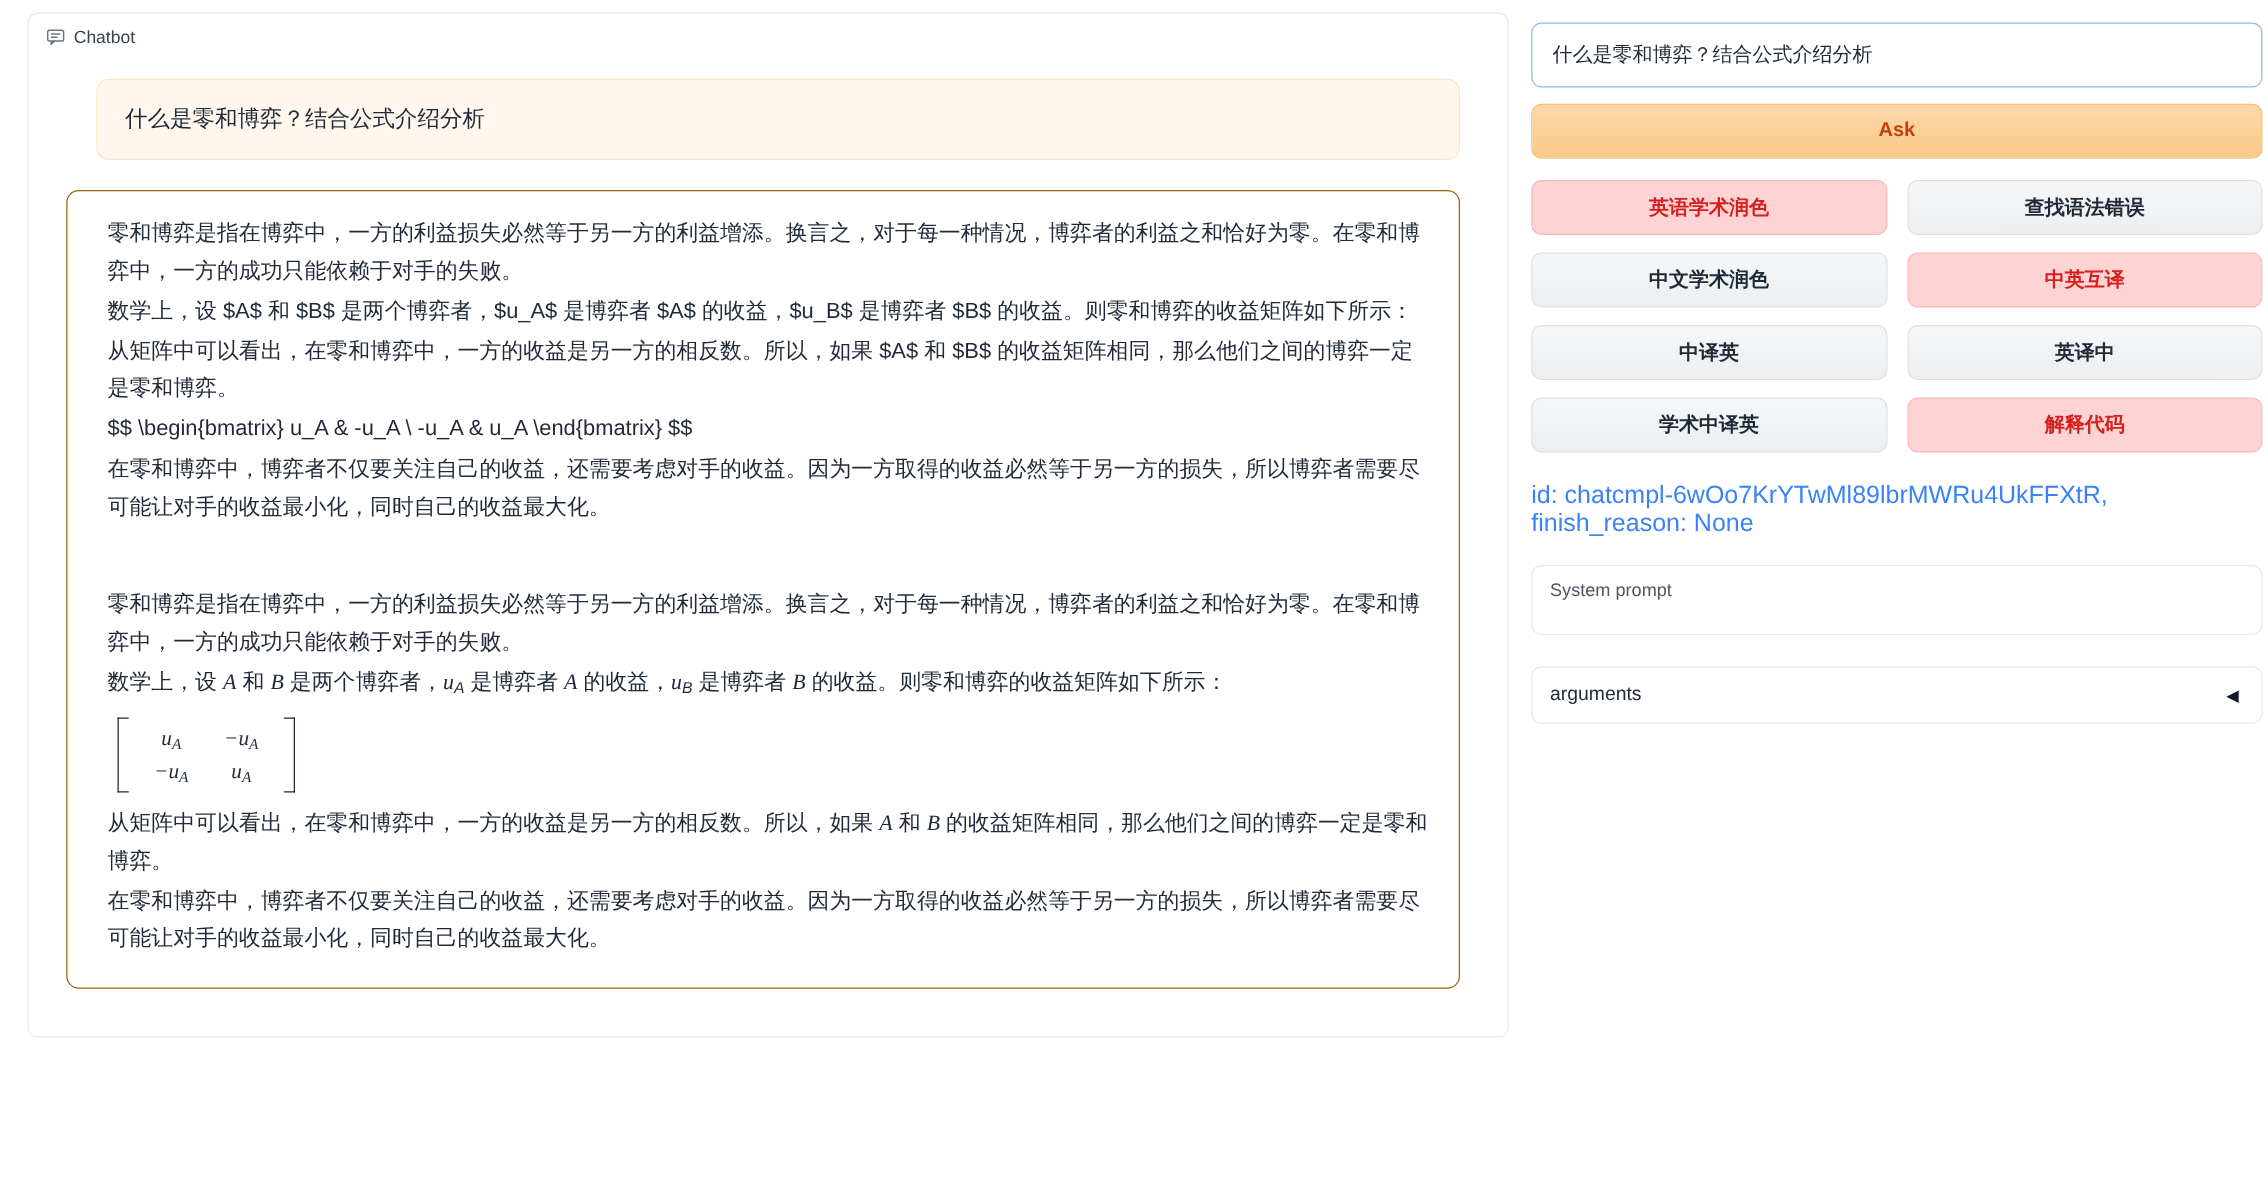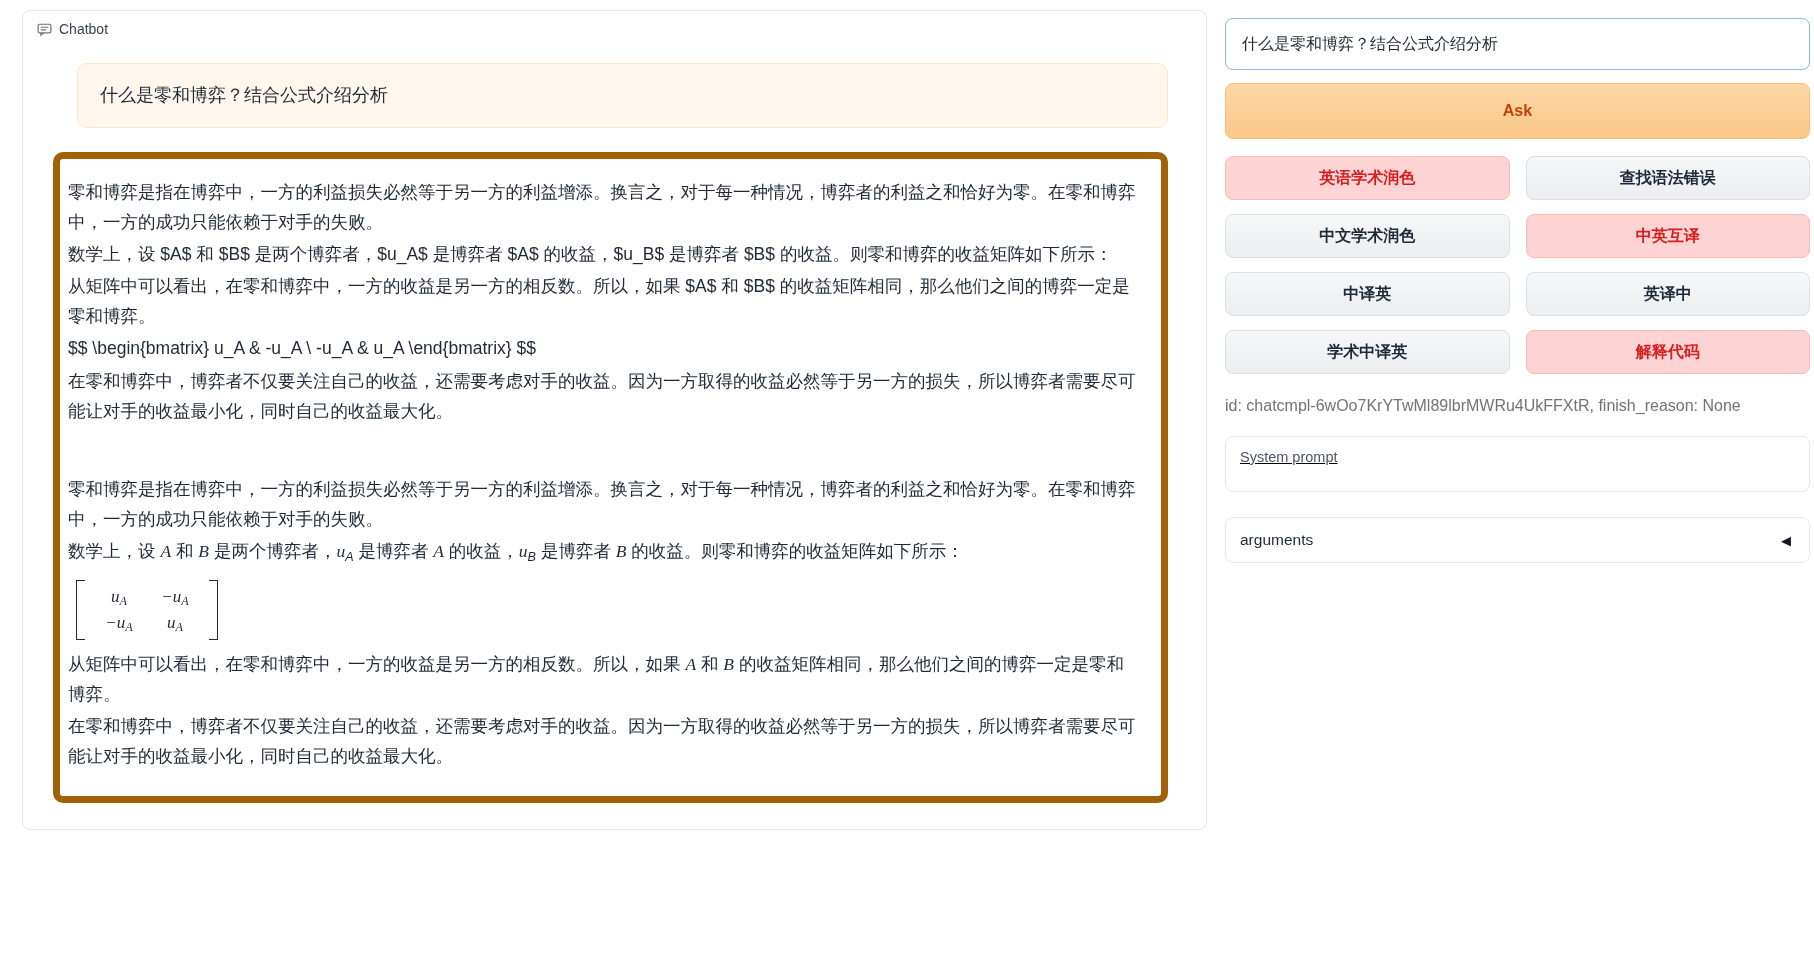"Ask" .ask-btn { height: 56px -> 44px }
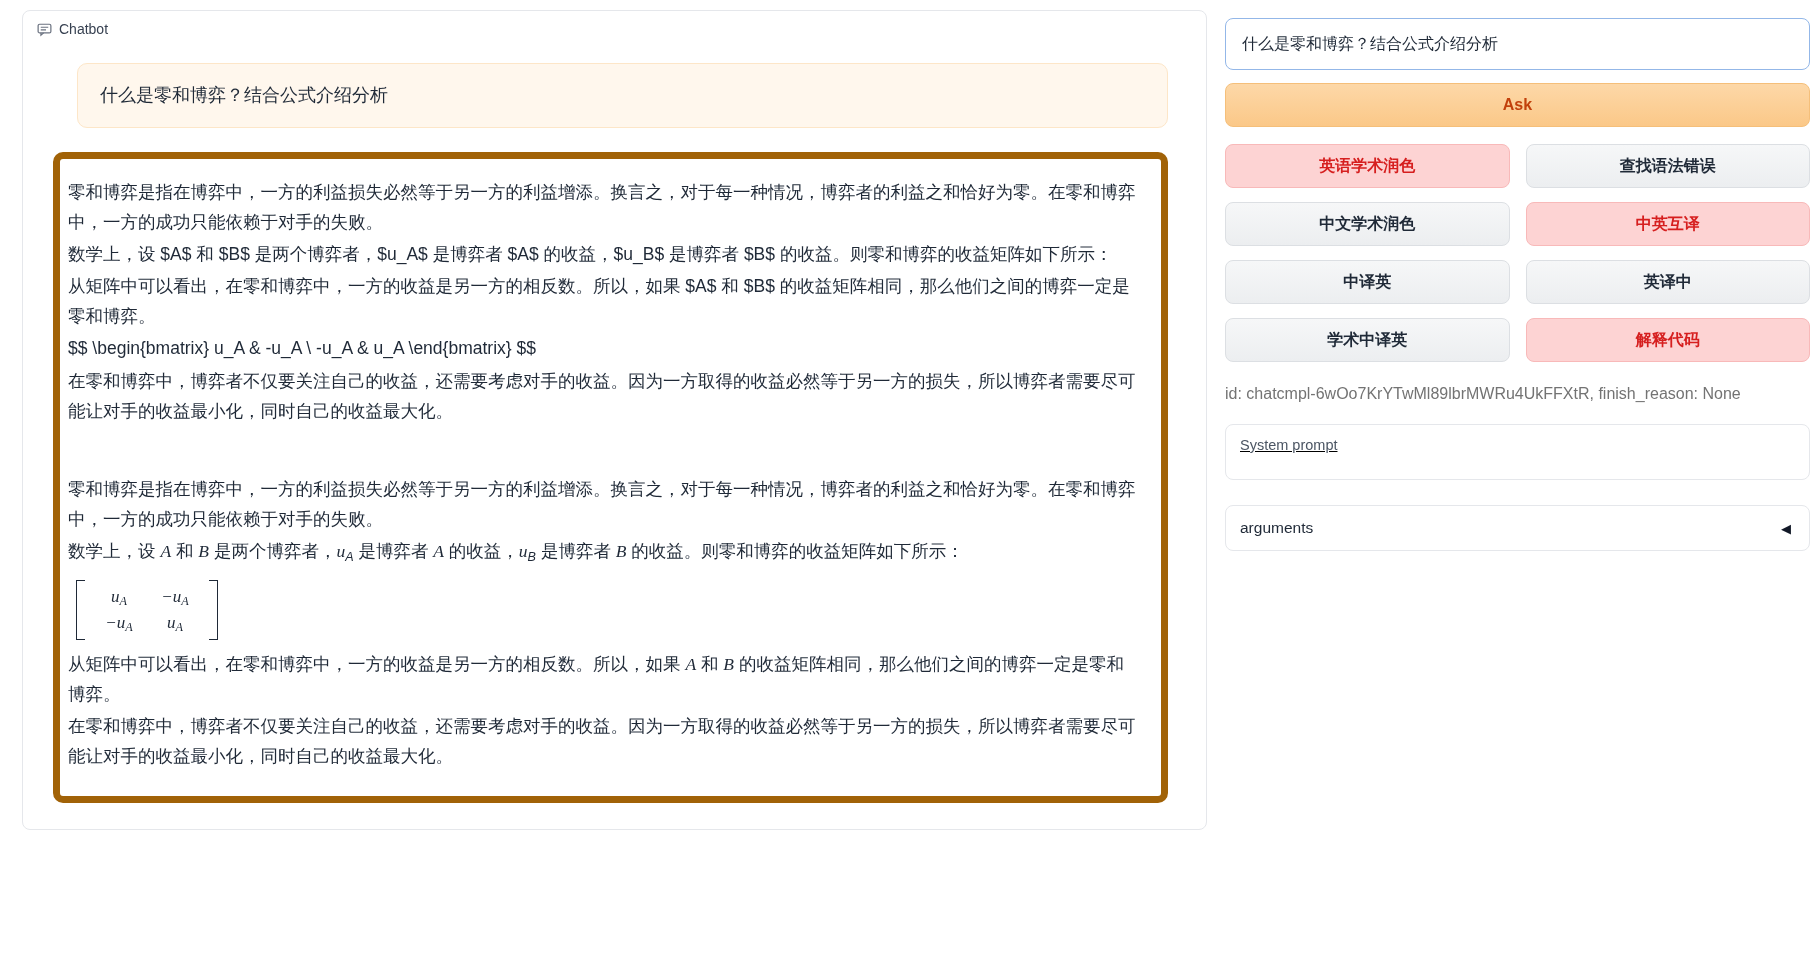"零和博弈是指在博弈中，一方的利益损失必然等于另一方的利益增添。换言之，对于每一种" .msg-bot { border: 7px solid #a16207 -> 1px solid #a16207; padding: 18px 24px 22px 8px -> 18px 24px 22px 32px }
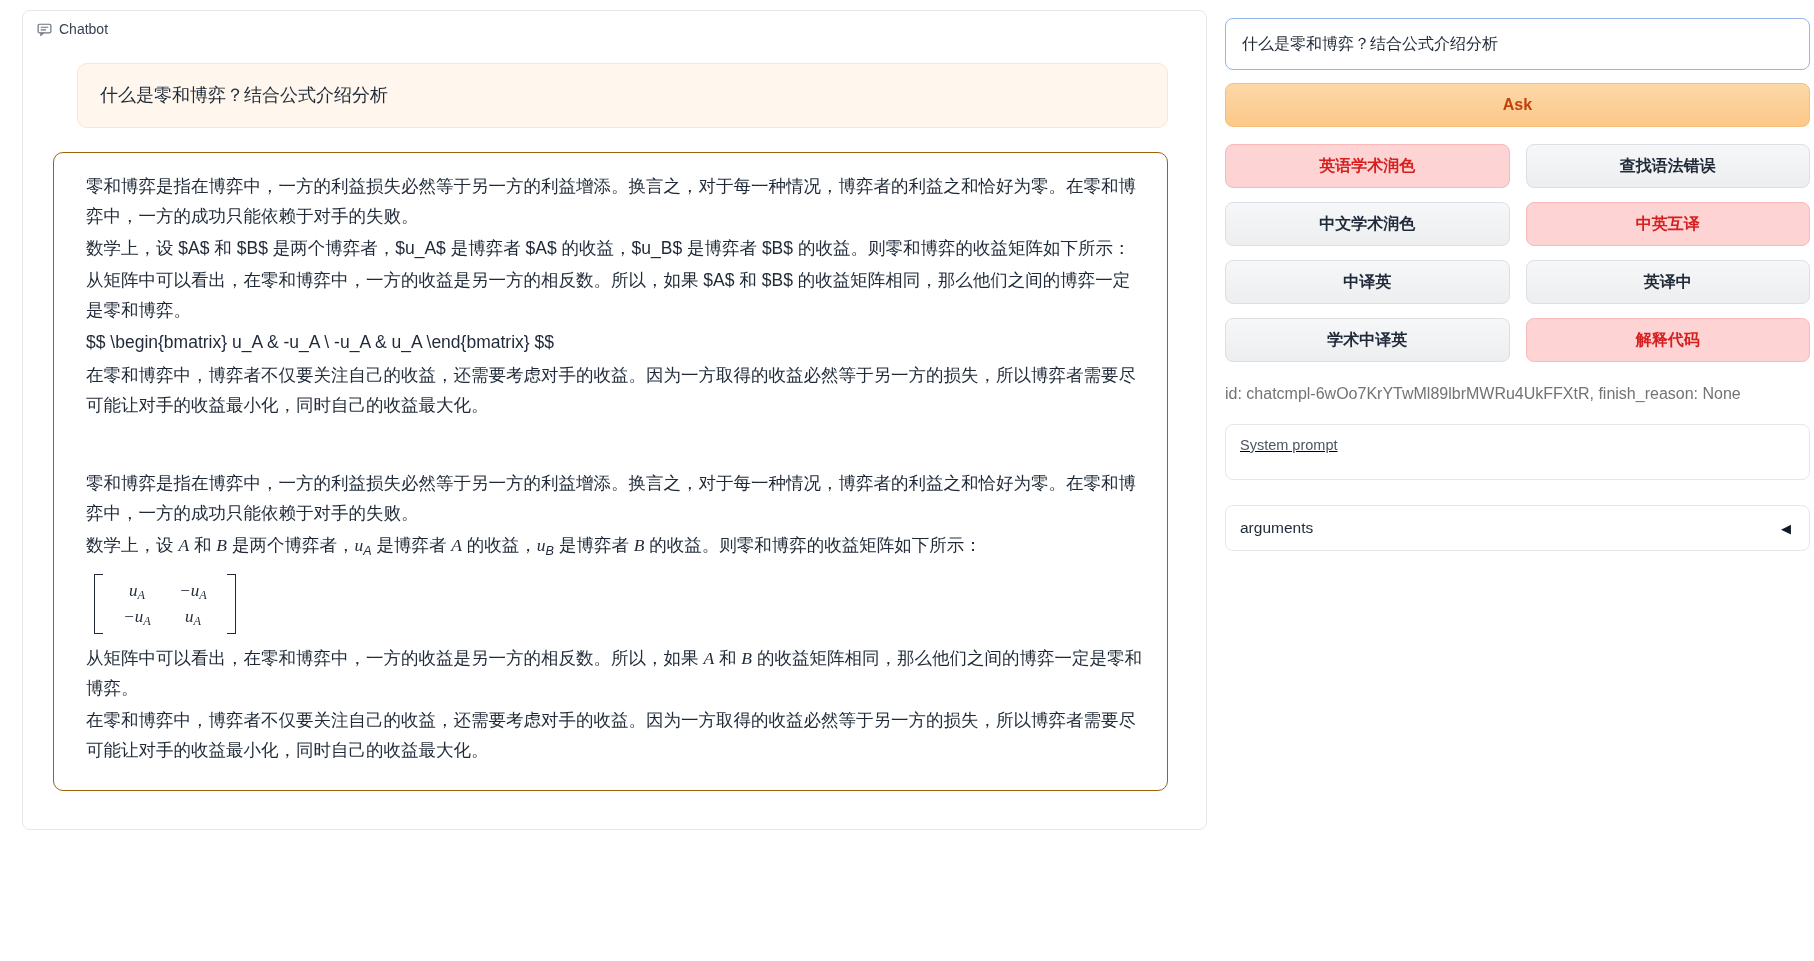"id:" .meta-line { color: #737373 -> #3b82f6; font-size: 16px -> 20px }
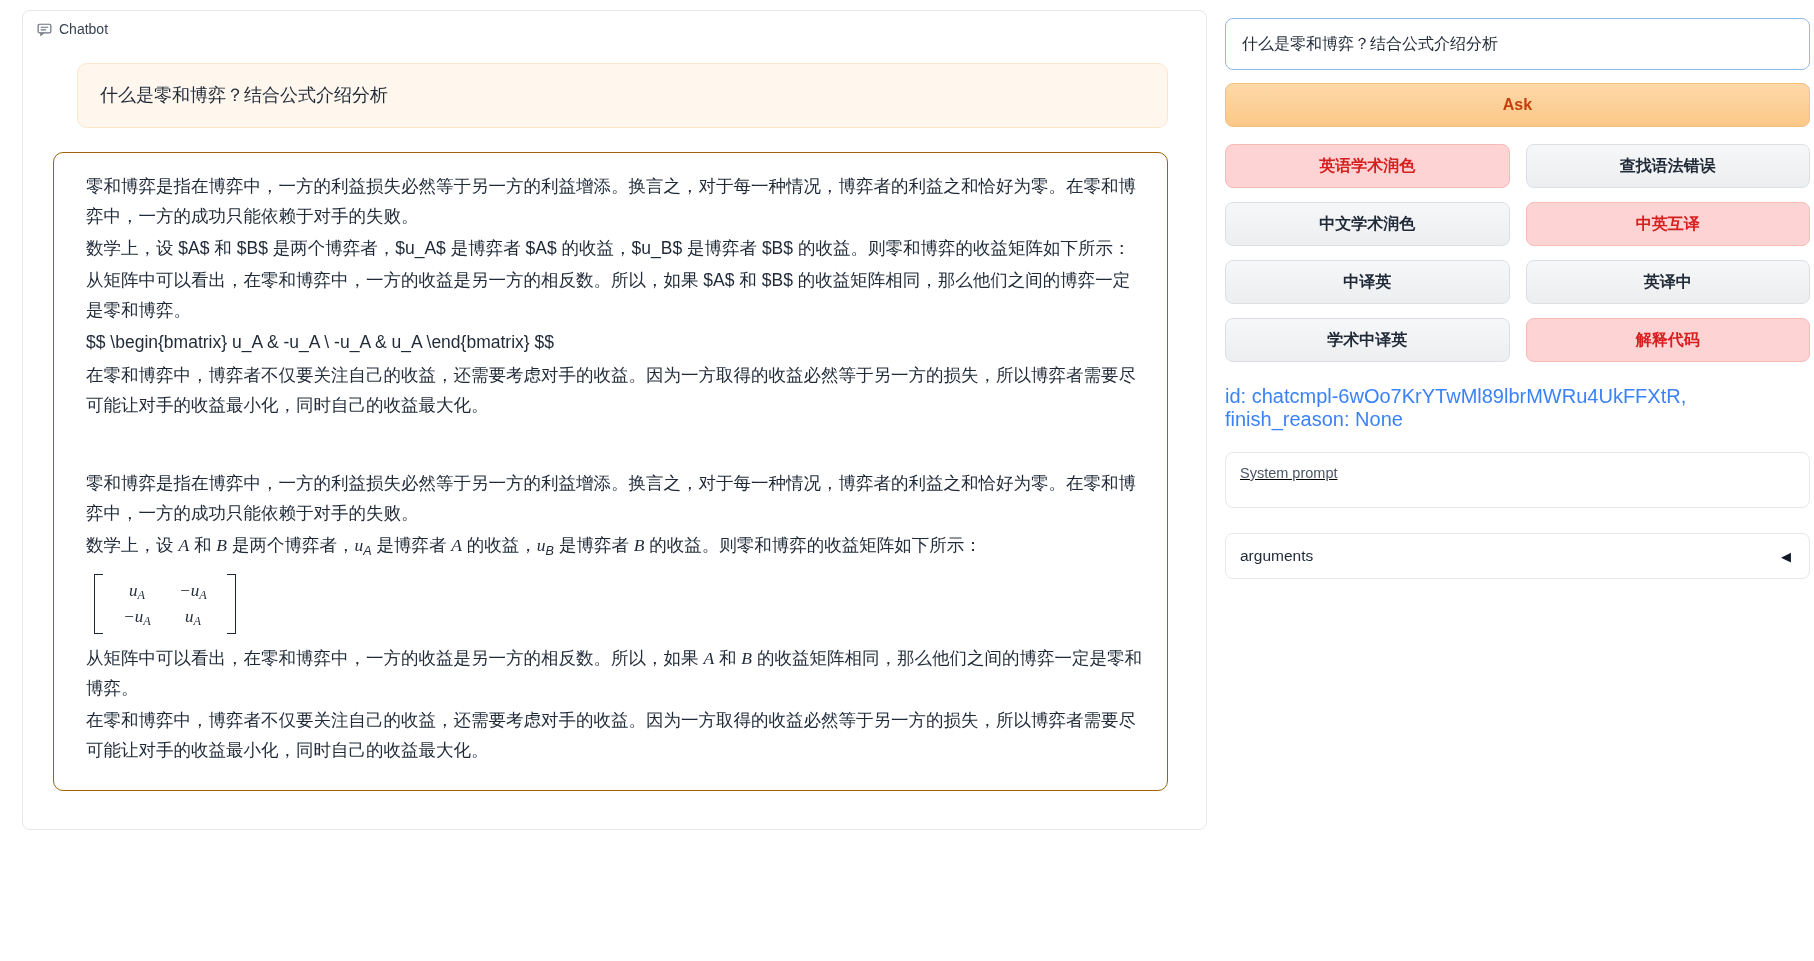"System prompt" .sys-panel { text-decoration: underline -> none }
